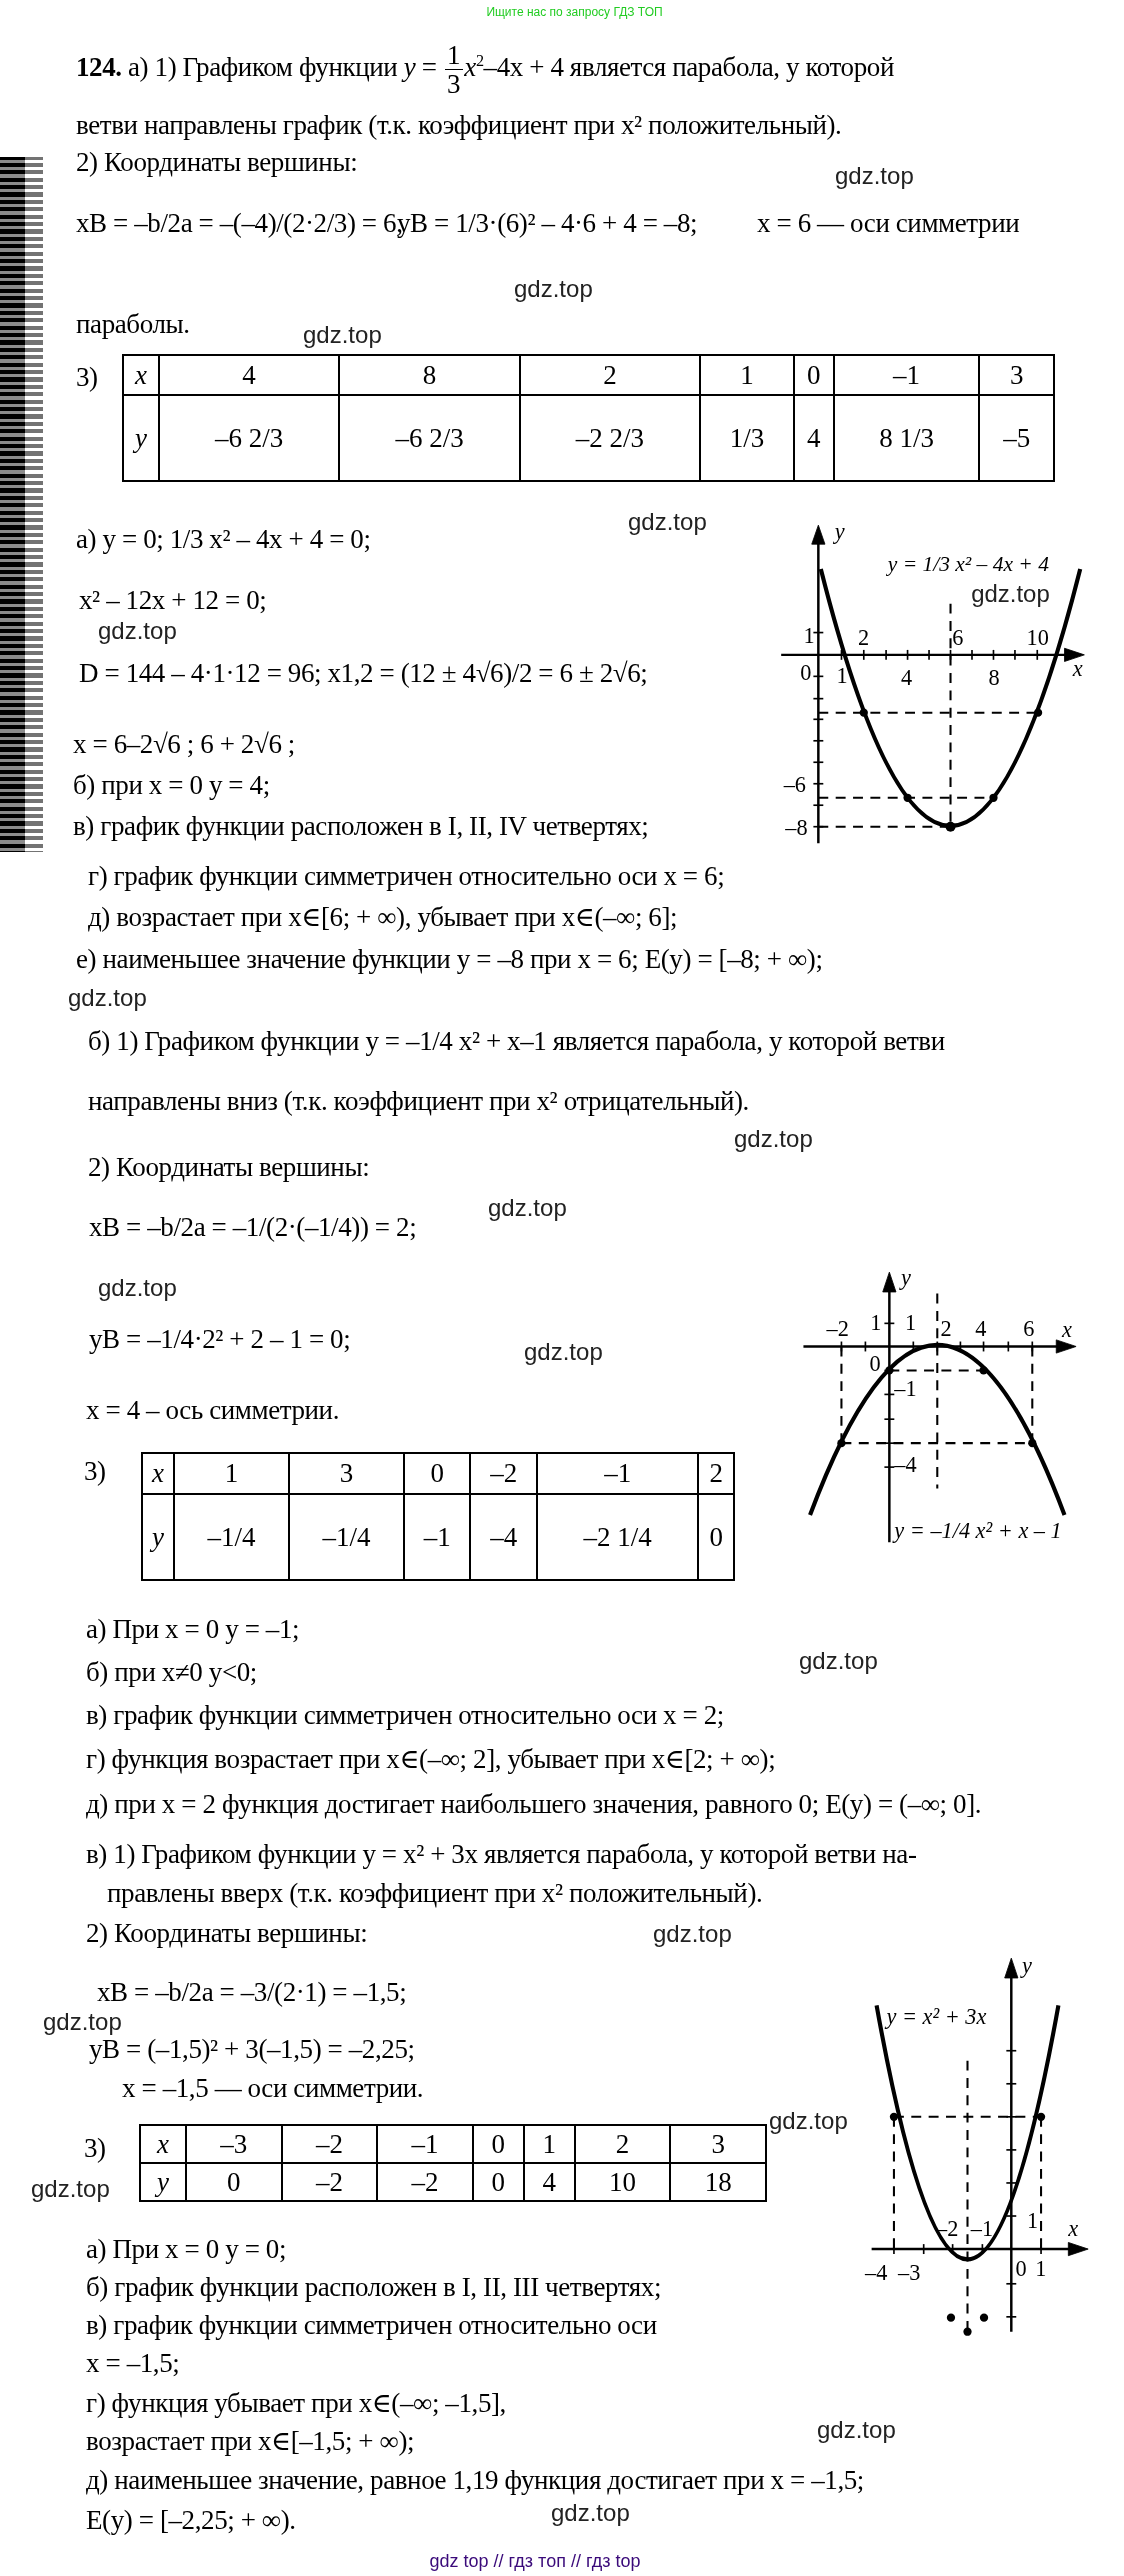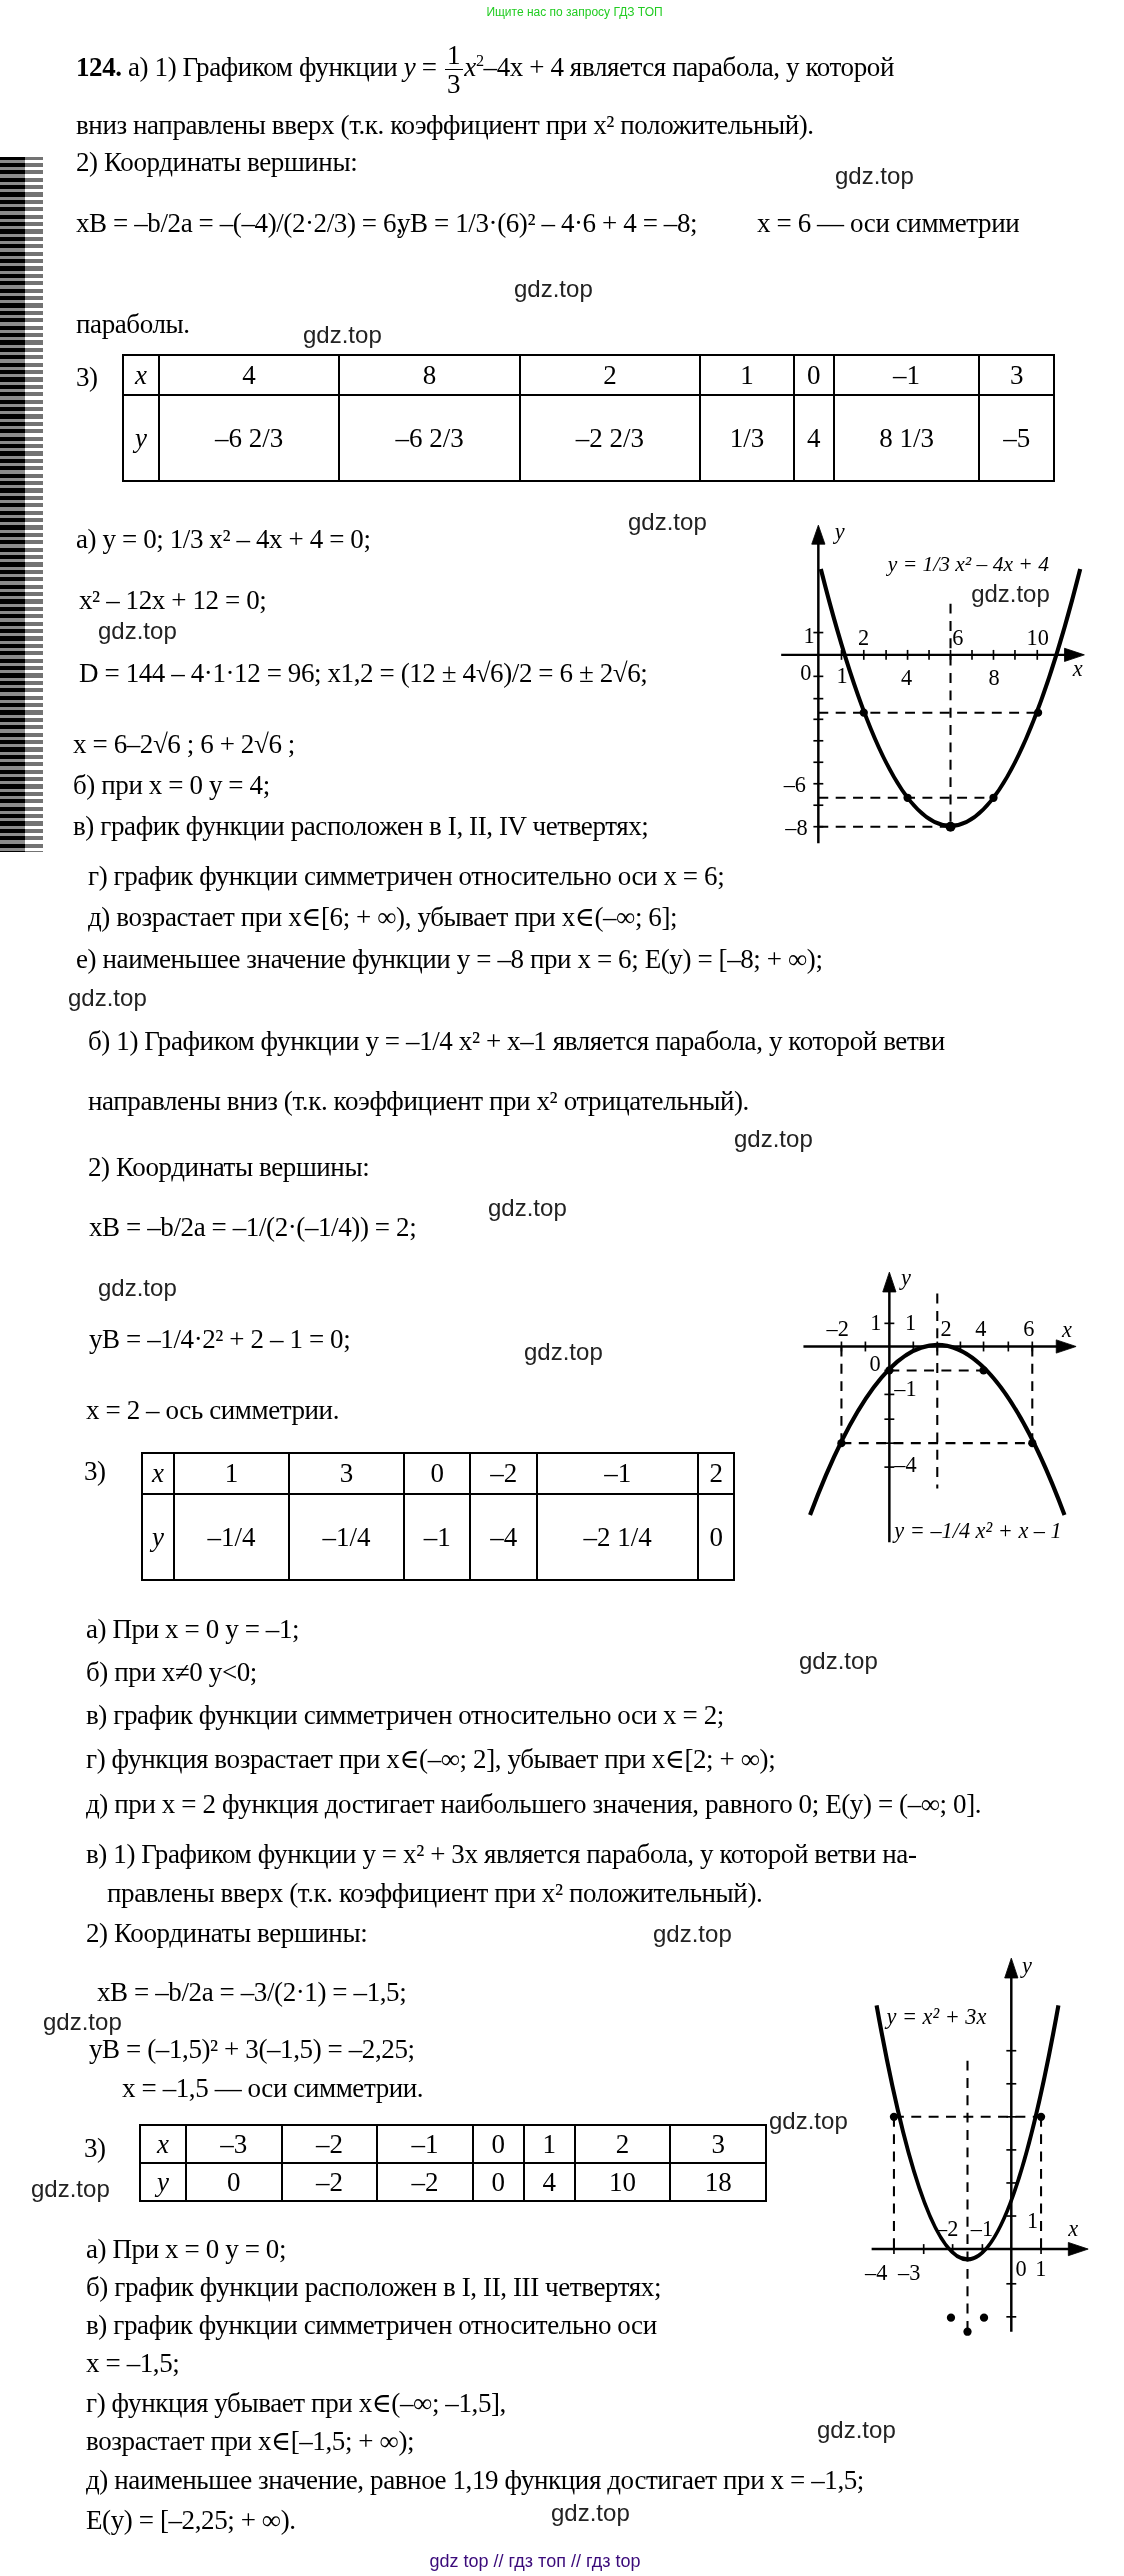"вниз направлены вверх (т.к. коэффициент" div.abs { text: вниз направлены вверх -> ветви направлены график }
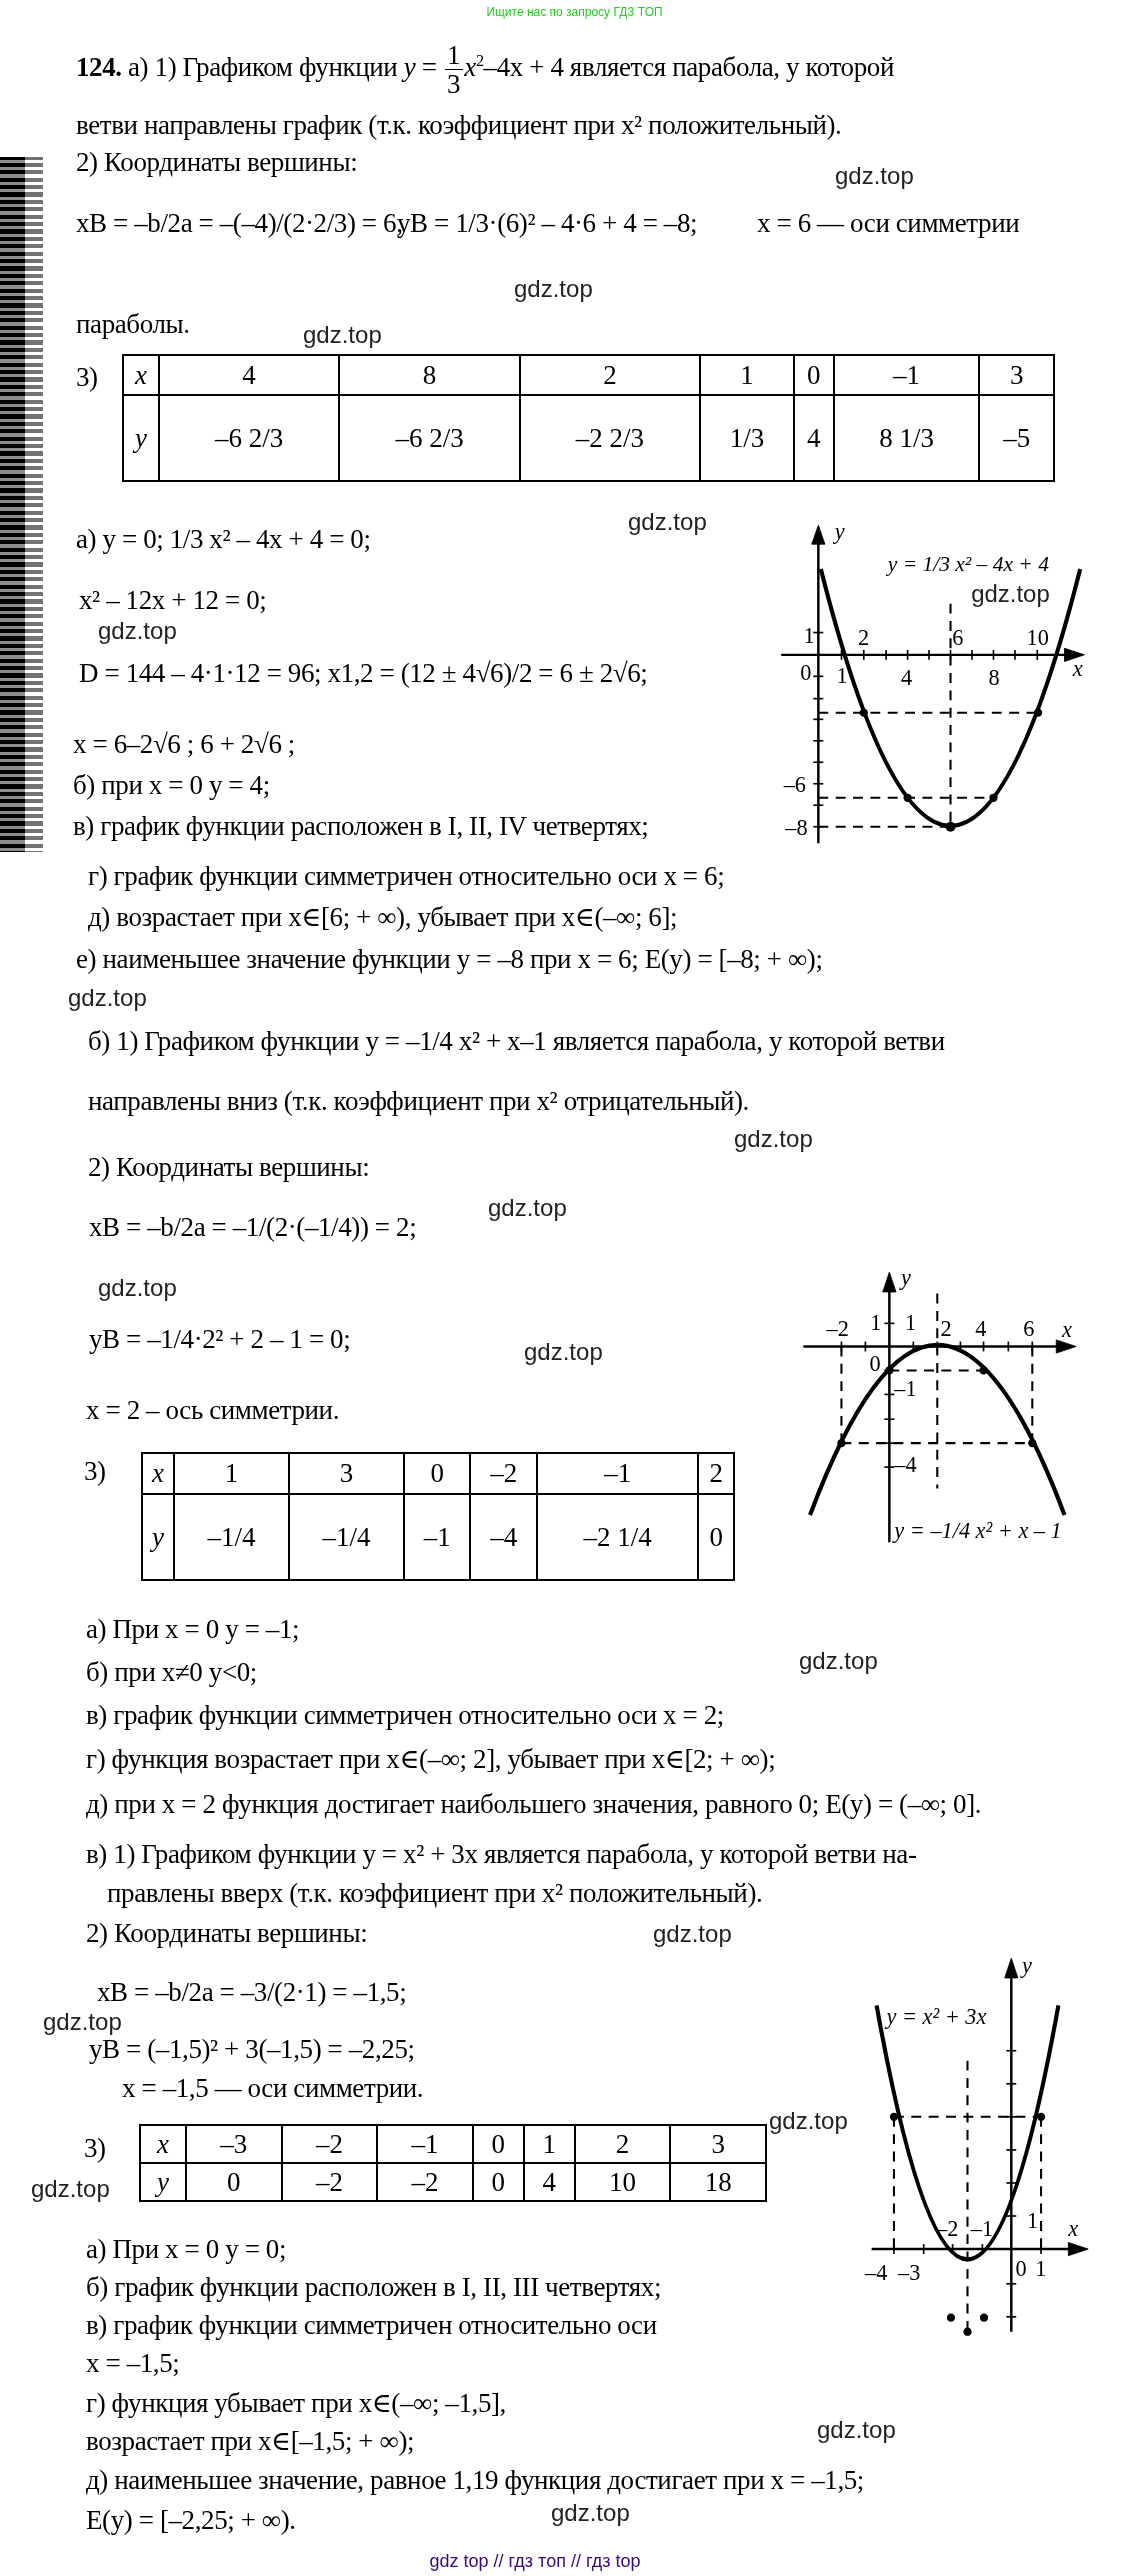"x = 2 – ось" div.abs { text: 2 -> 4 }
